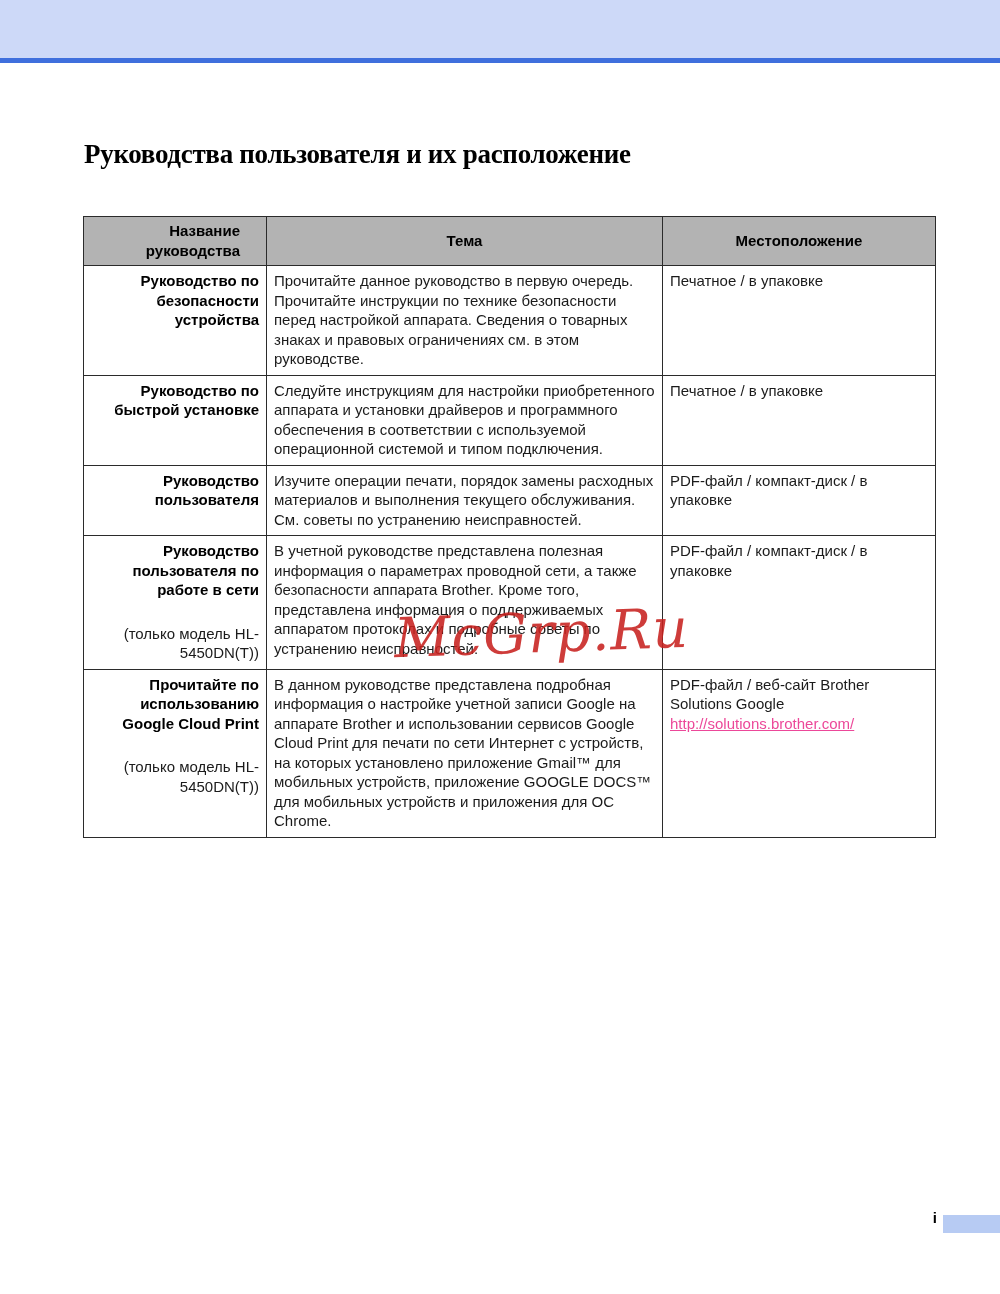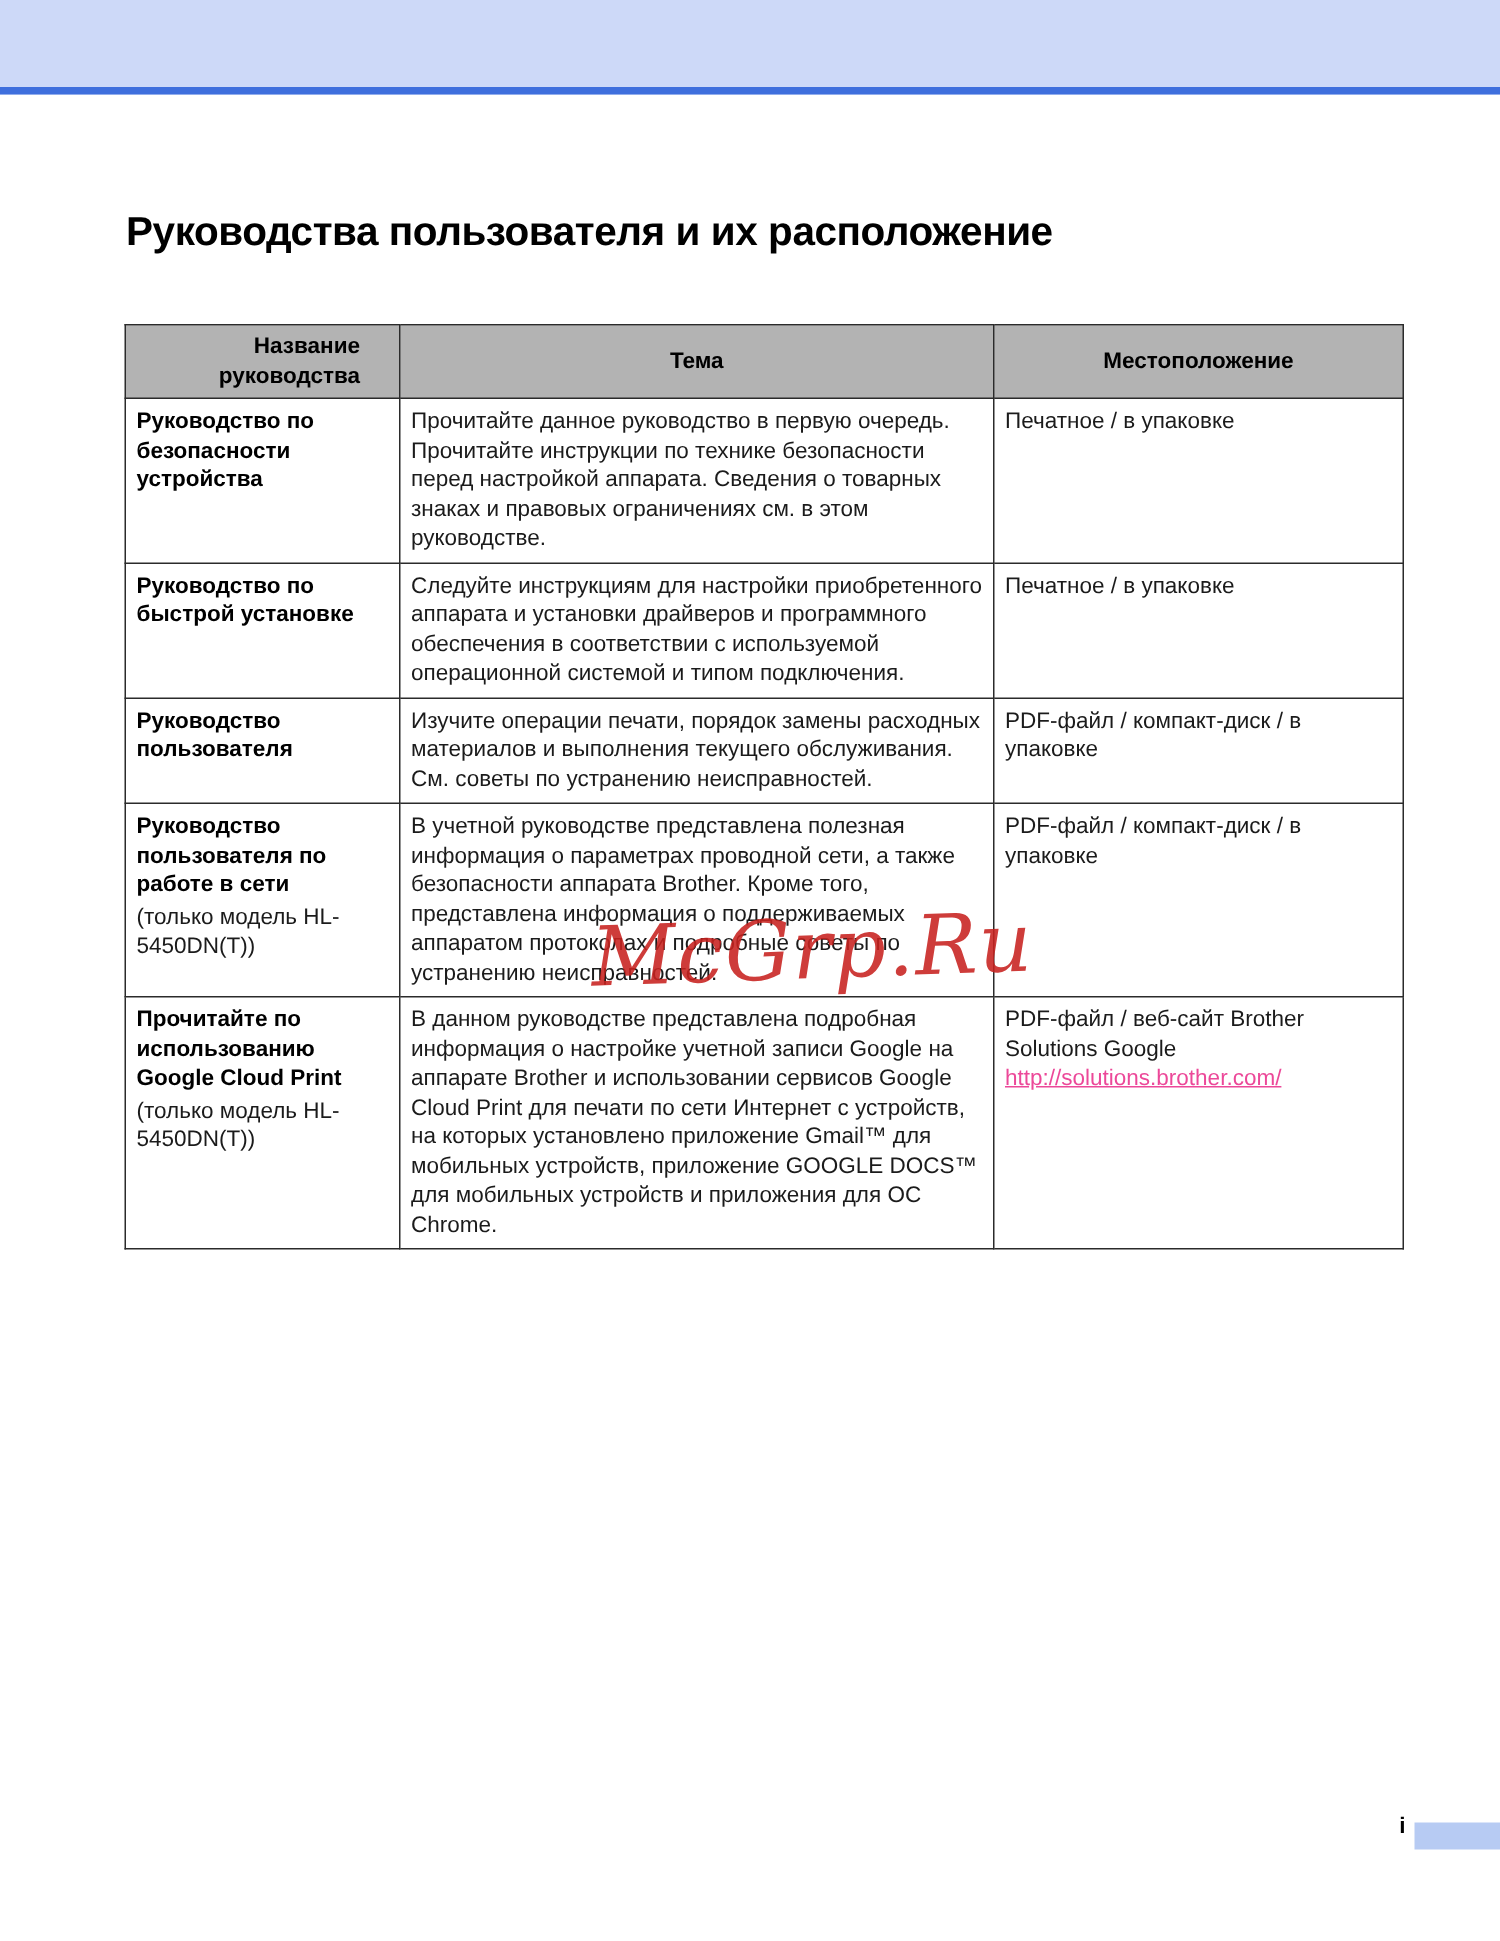"Руководства пользователя и их" .page-title { font-family: none -> Liberation Serif, serif }
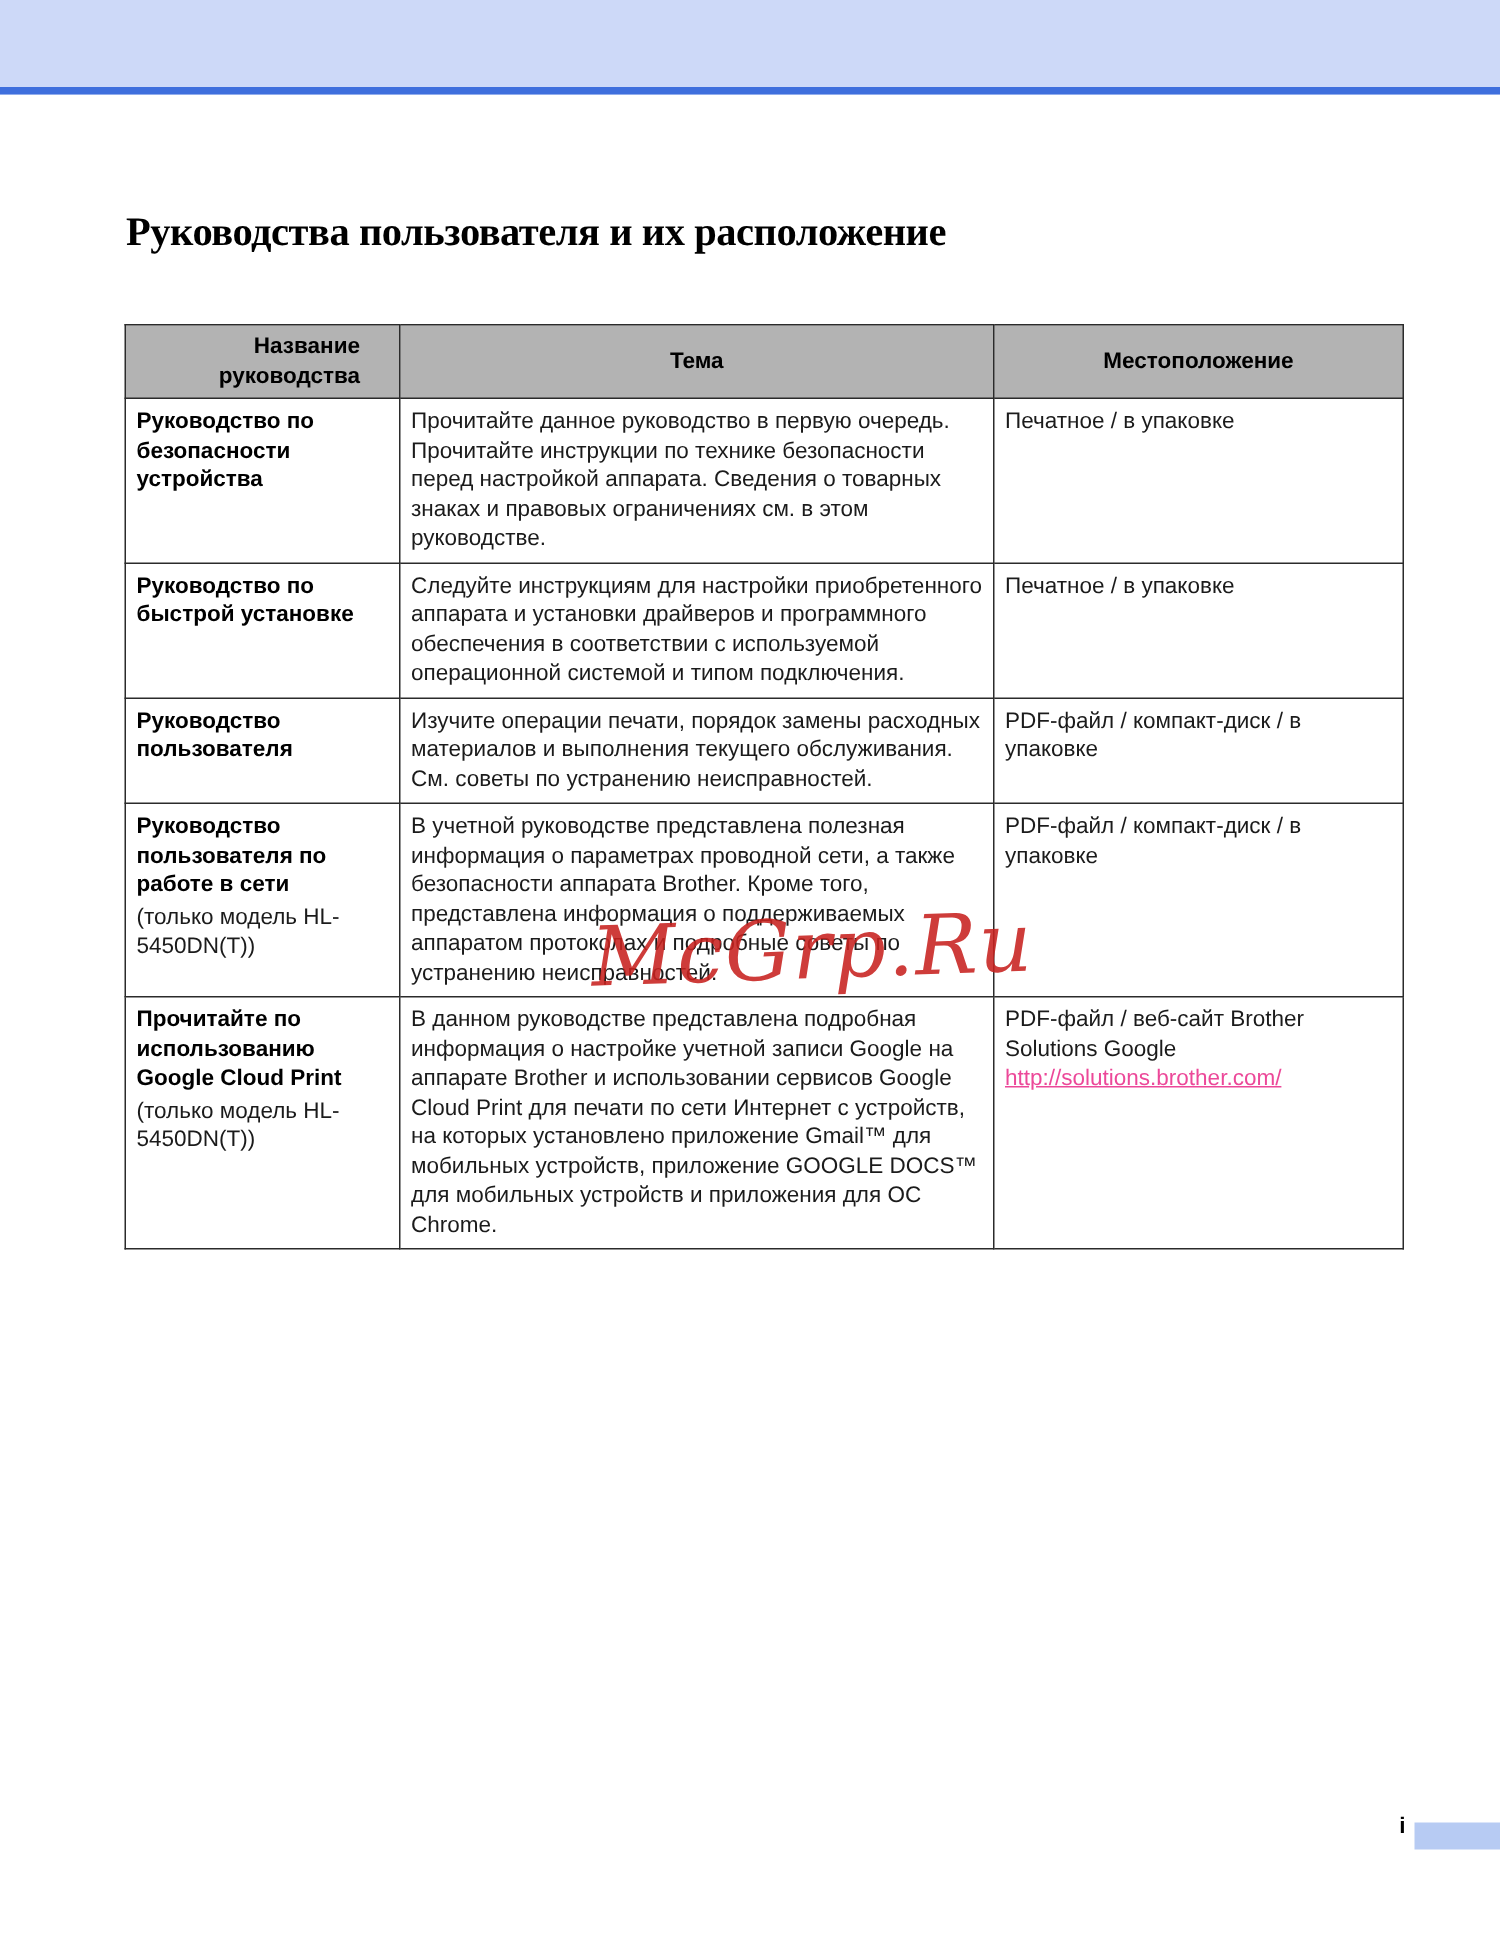"Руководство по безопасности устройства" td.name-cell { text-align: none -> right }
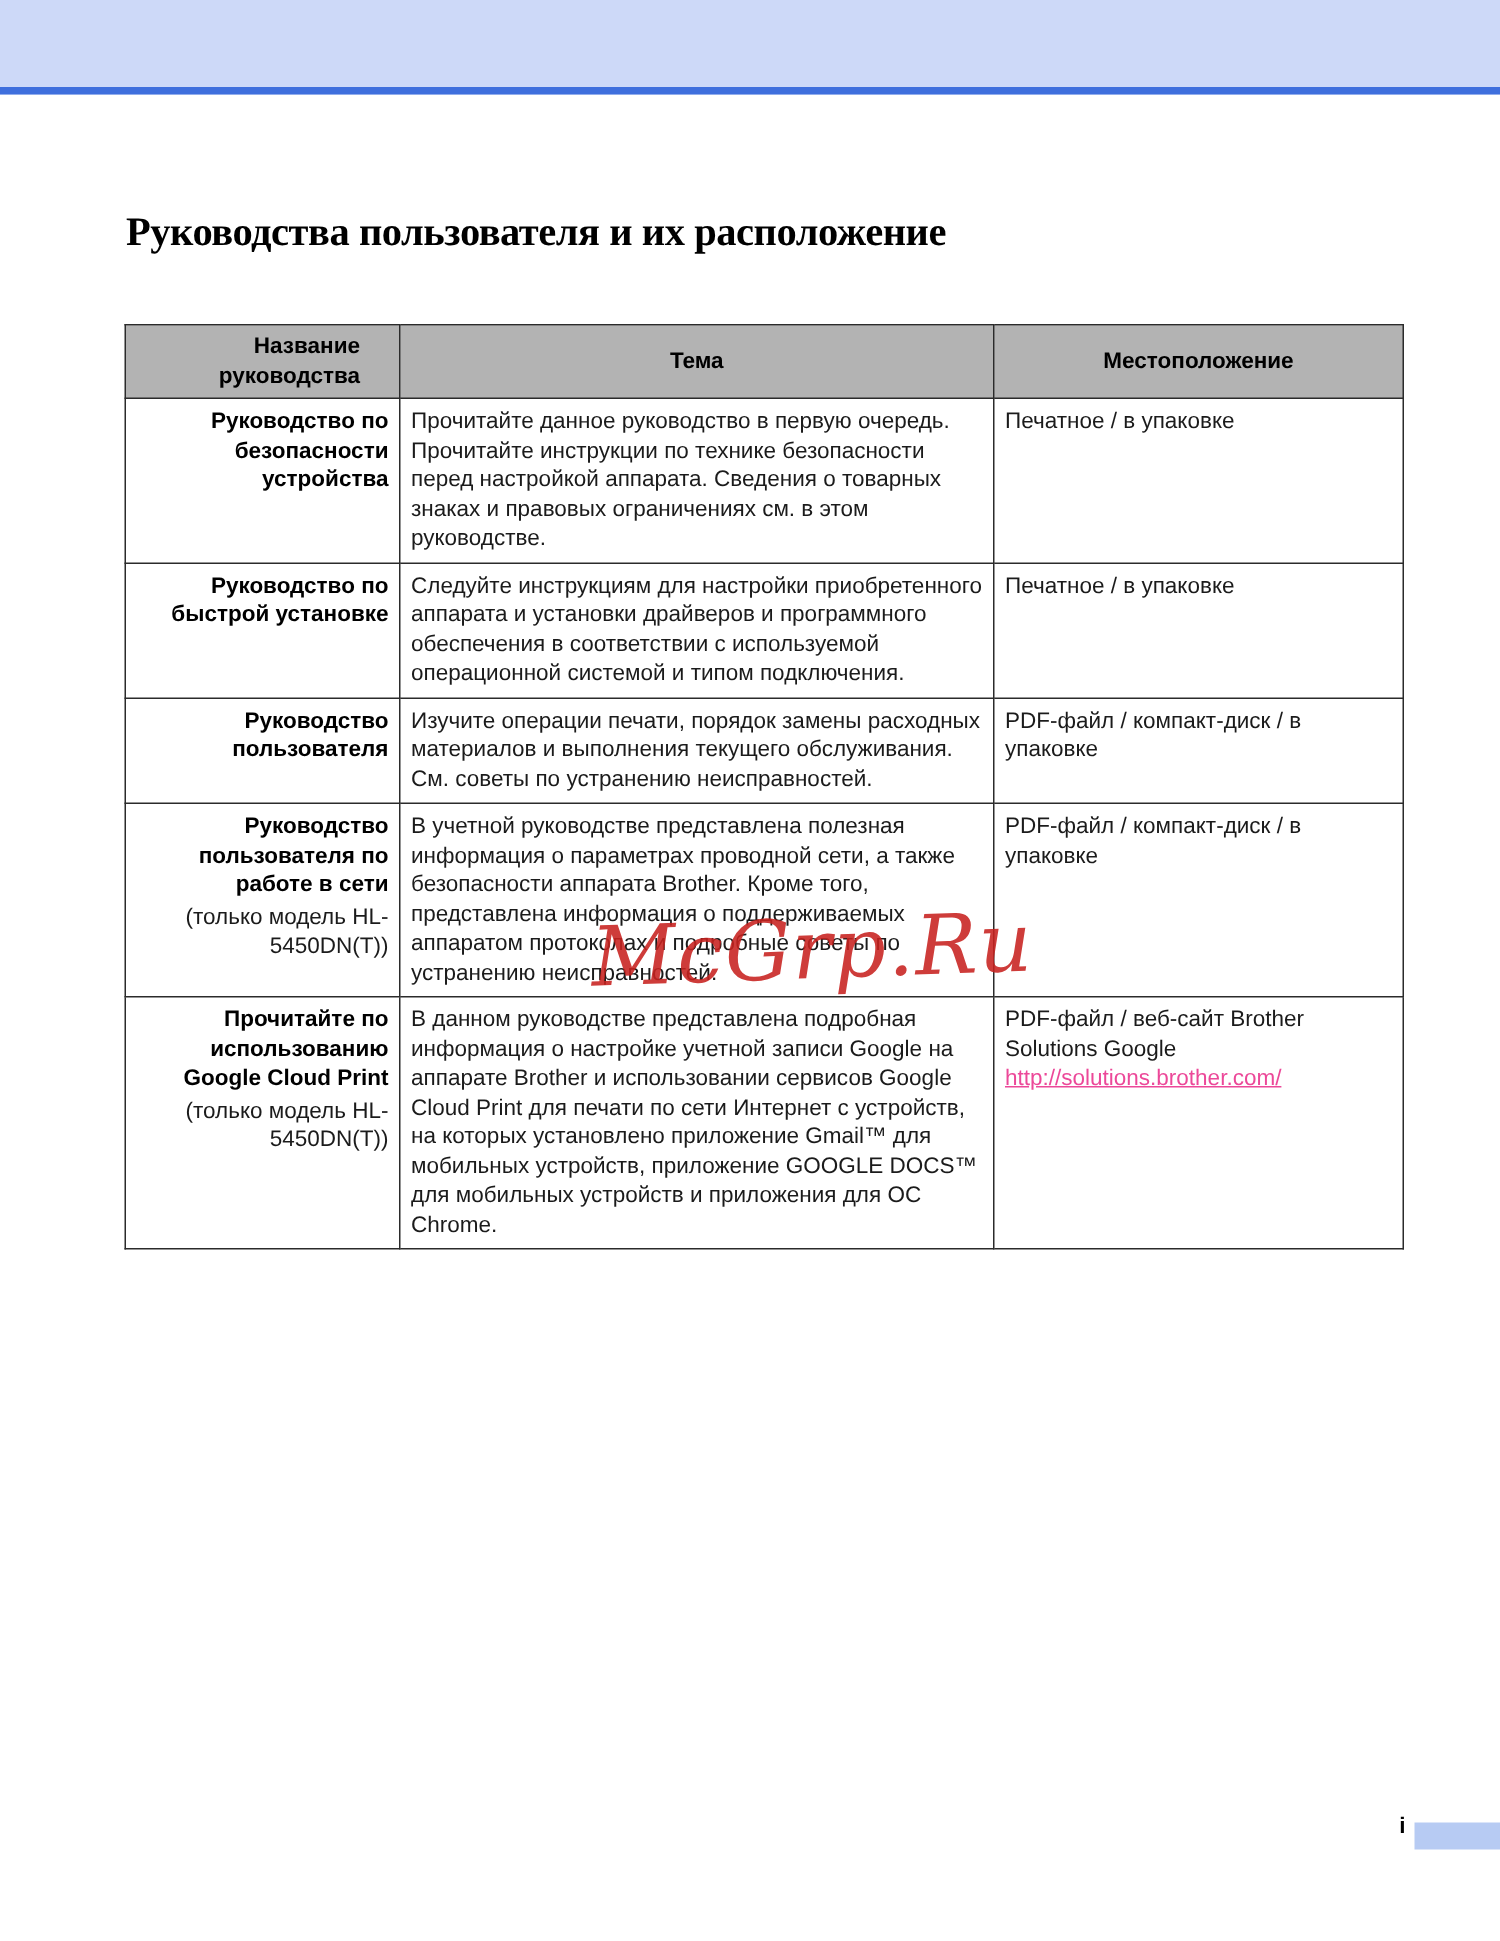"(только модель HL-5450DN(T))" .model-note { margin-top: 2px -> 24px }
